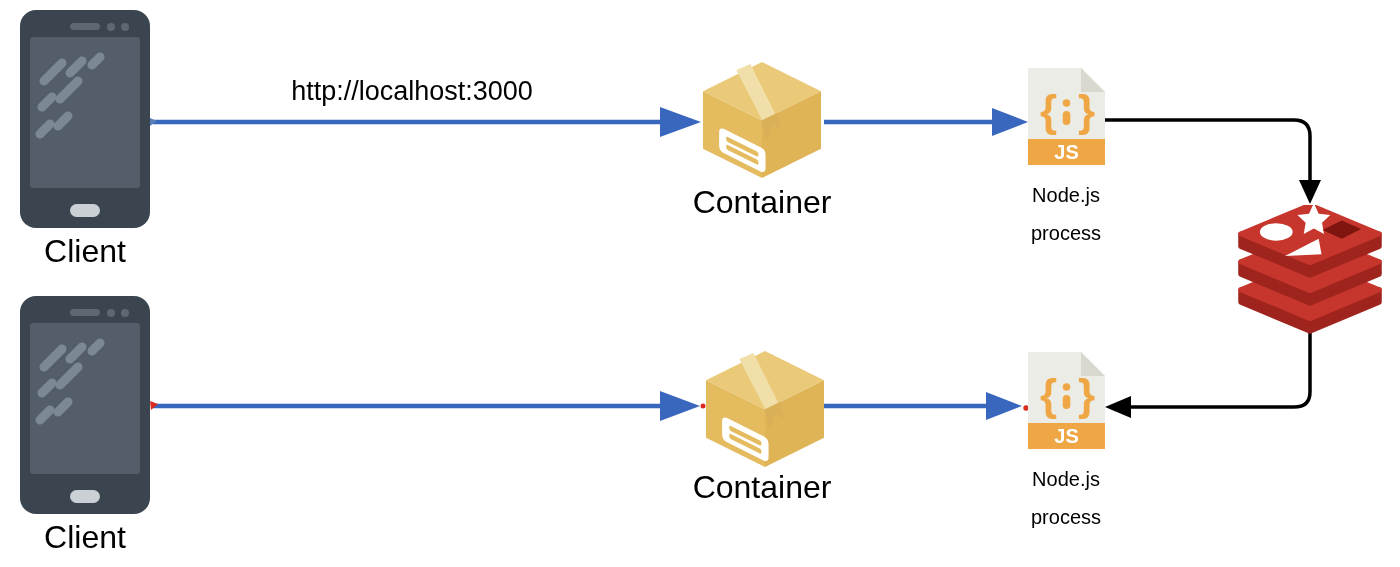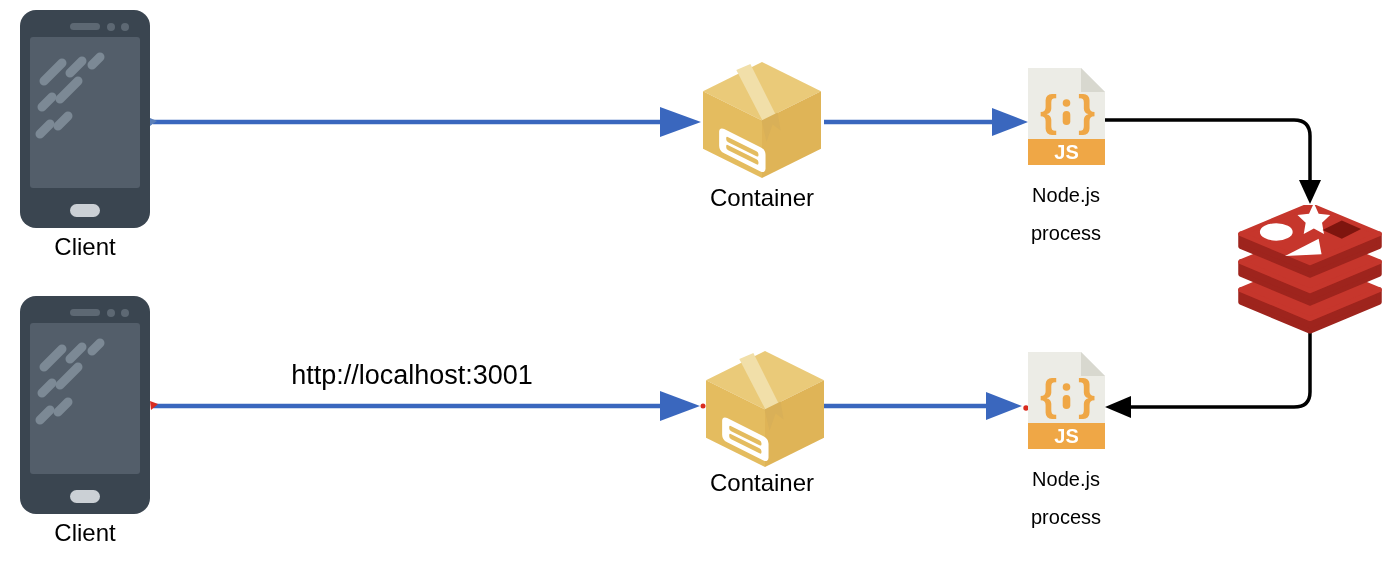"http://localhost:3000" div.lbl { html: none -> <div>http://localhost:3000</div> }
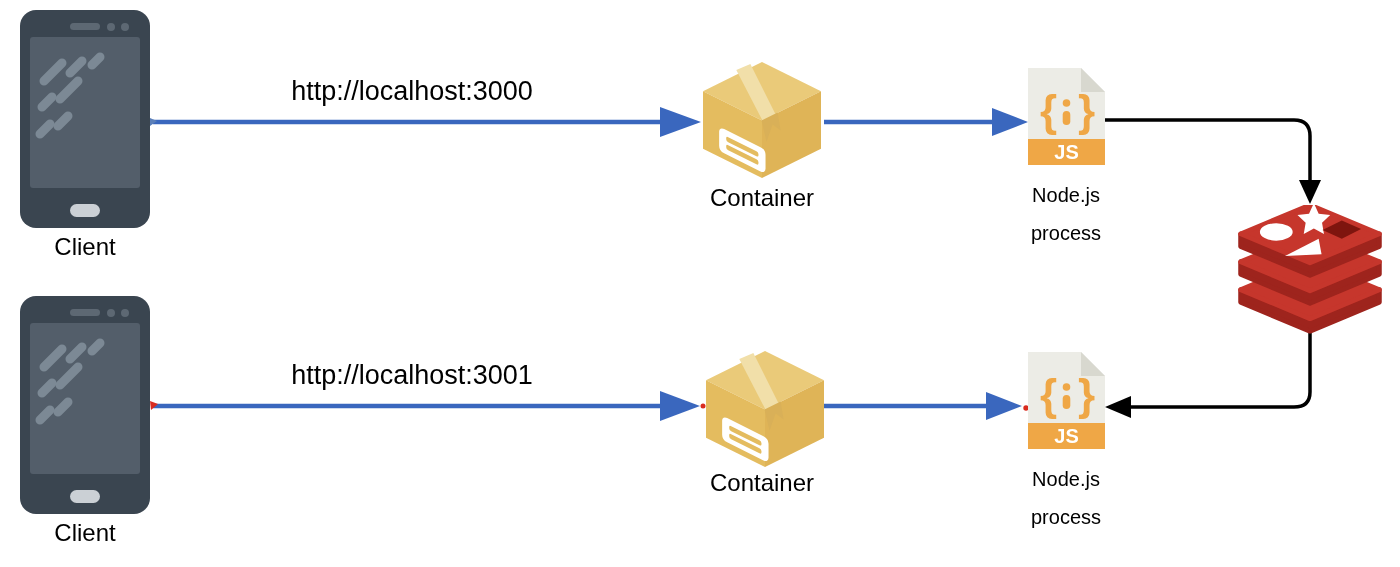"Container" .lbl { font-size: 24px -> 32px }
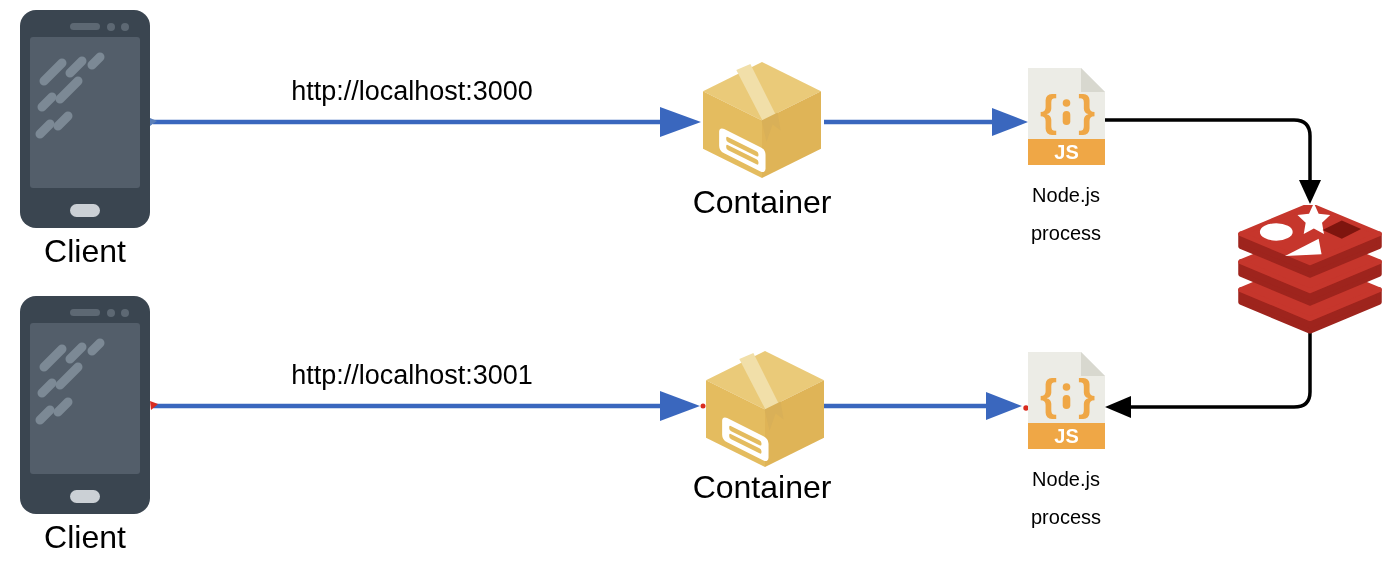"http://localhost:3001" div.lbl { html: <div>http://localhost:3001</div> -> none }
